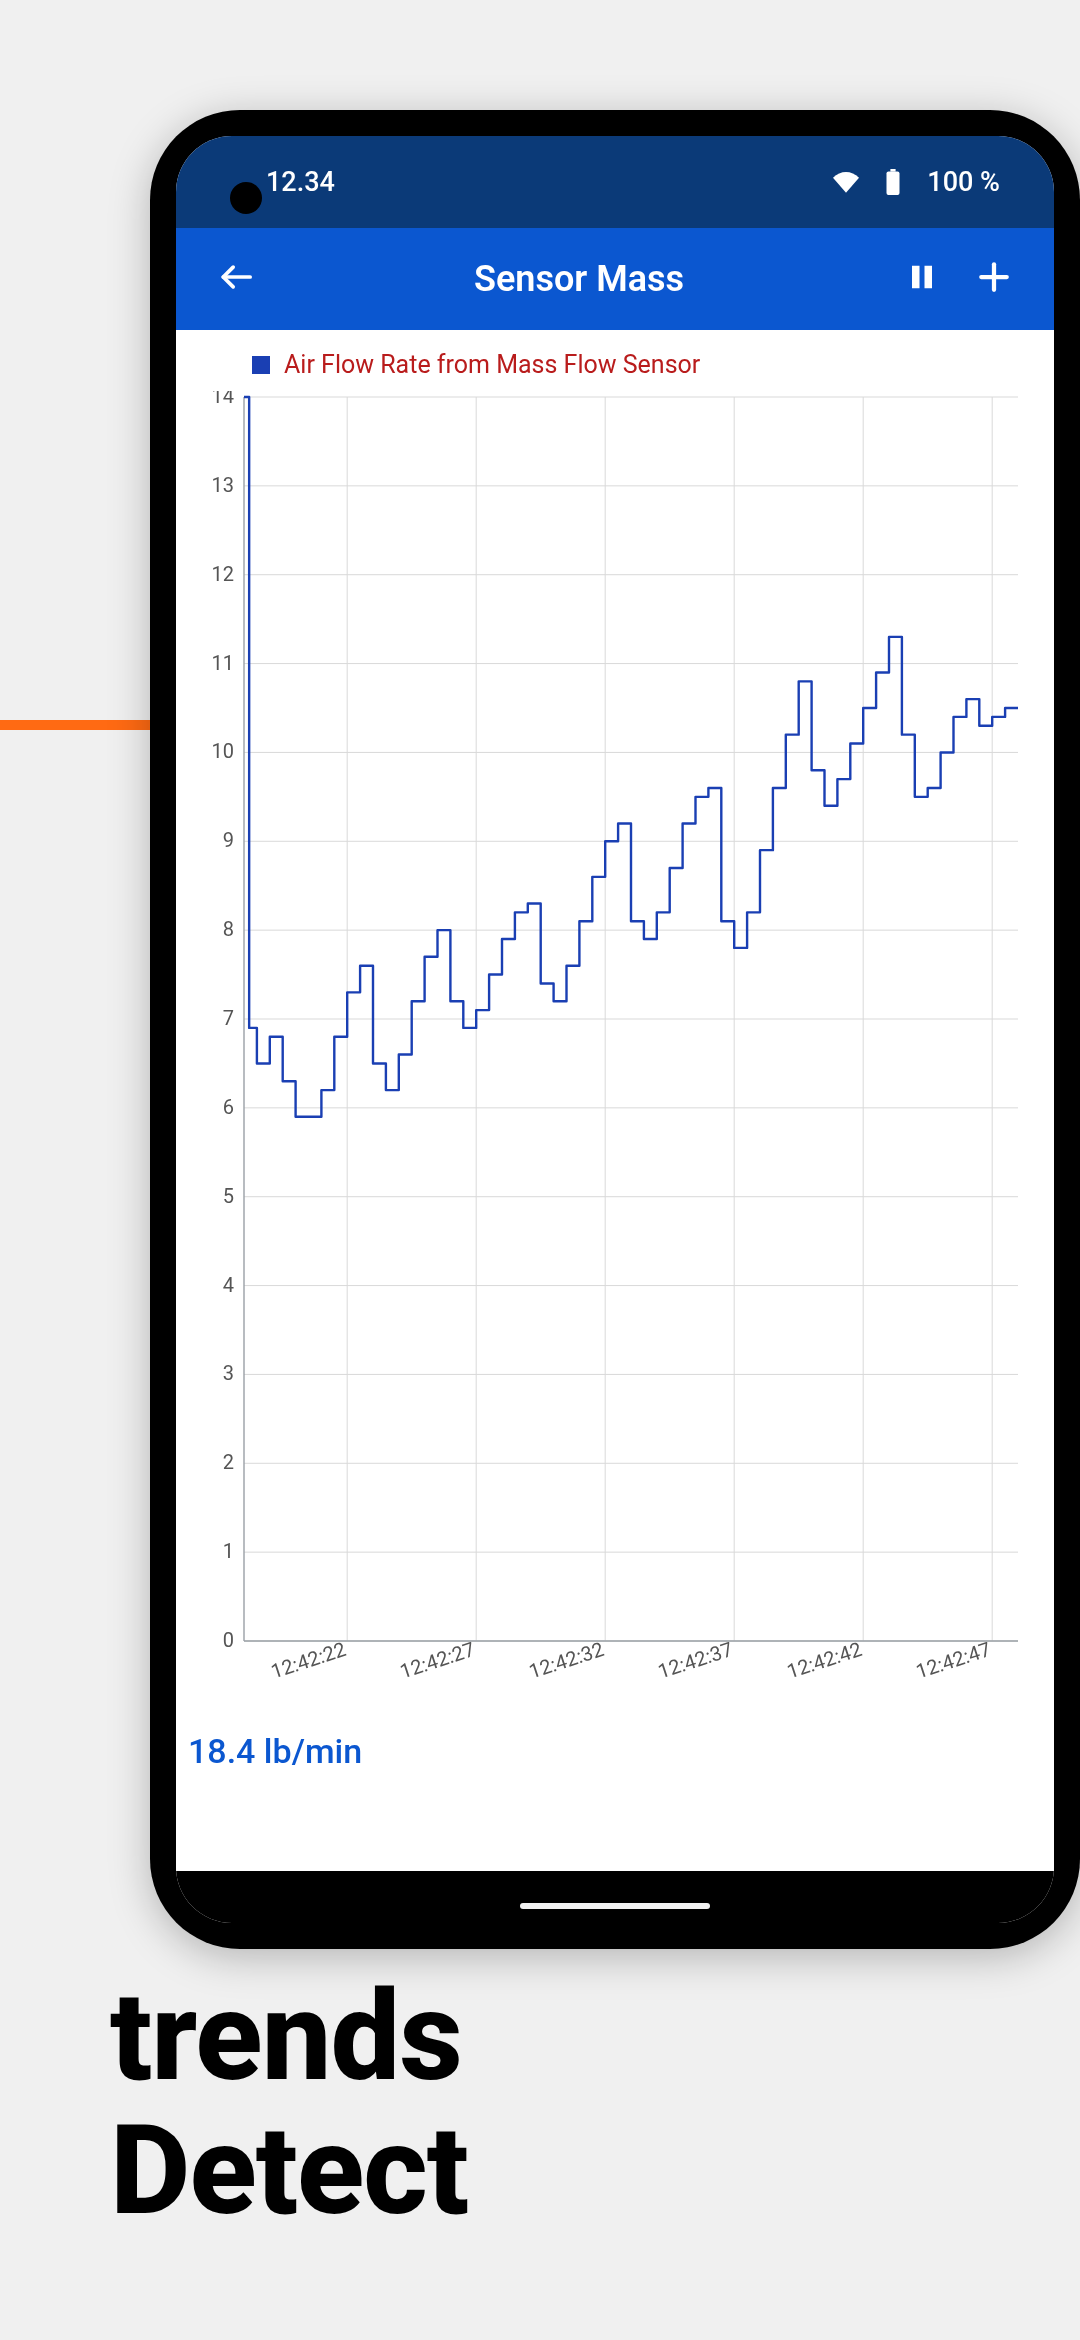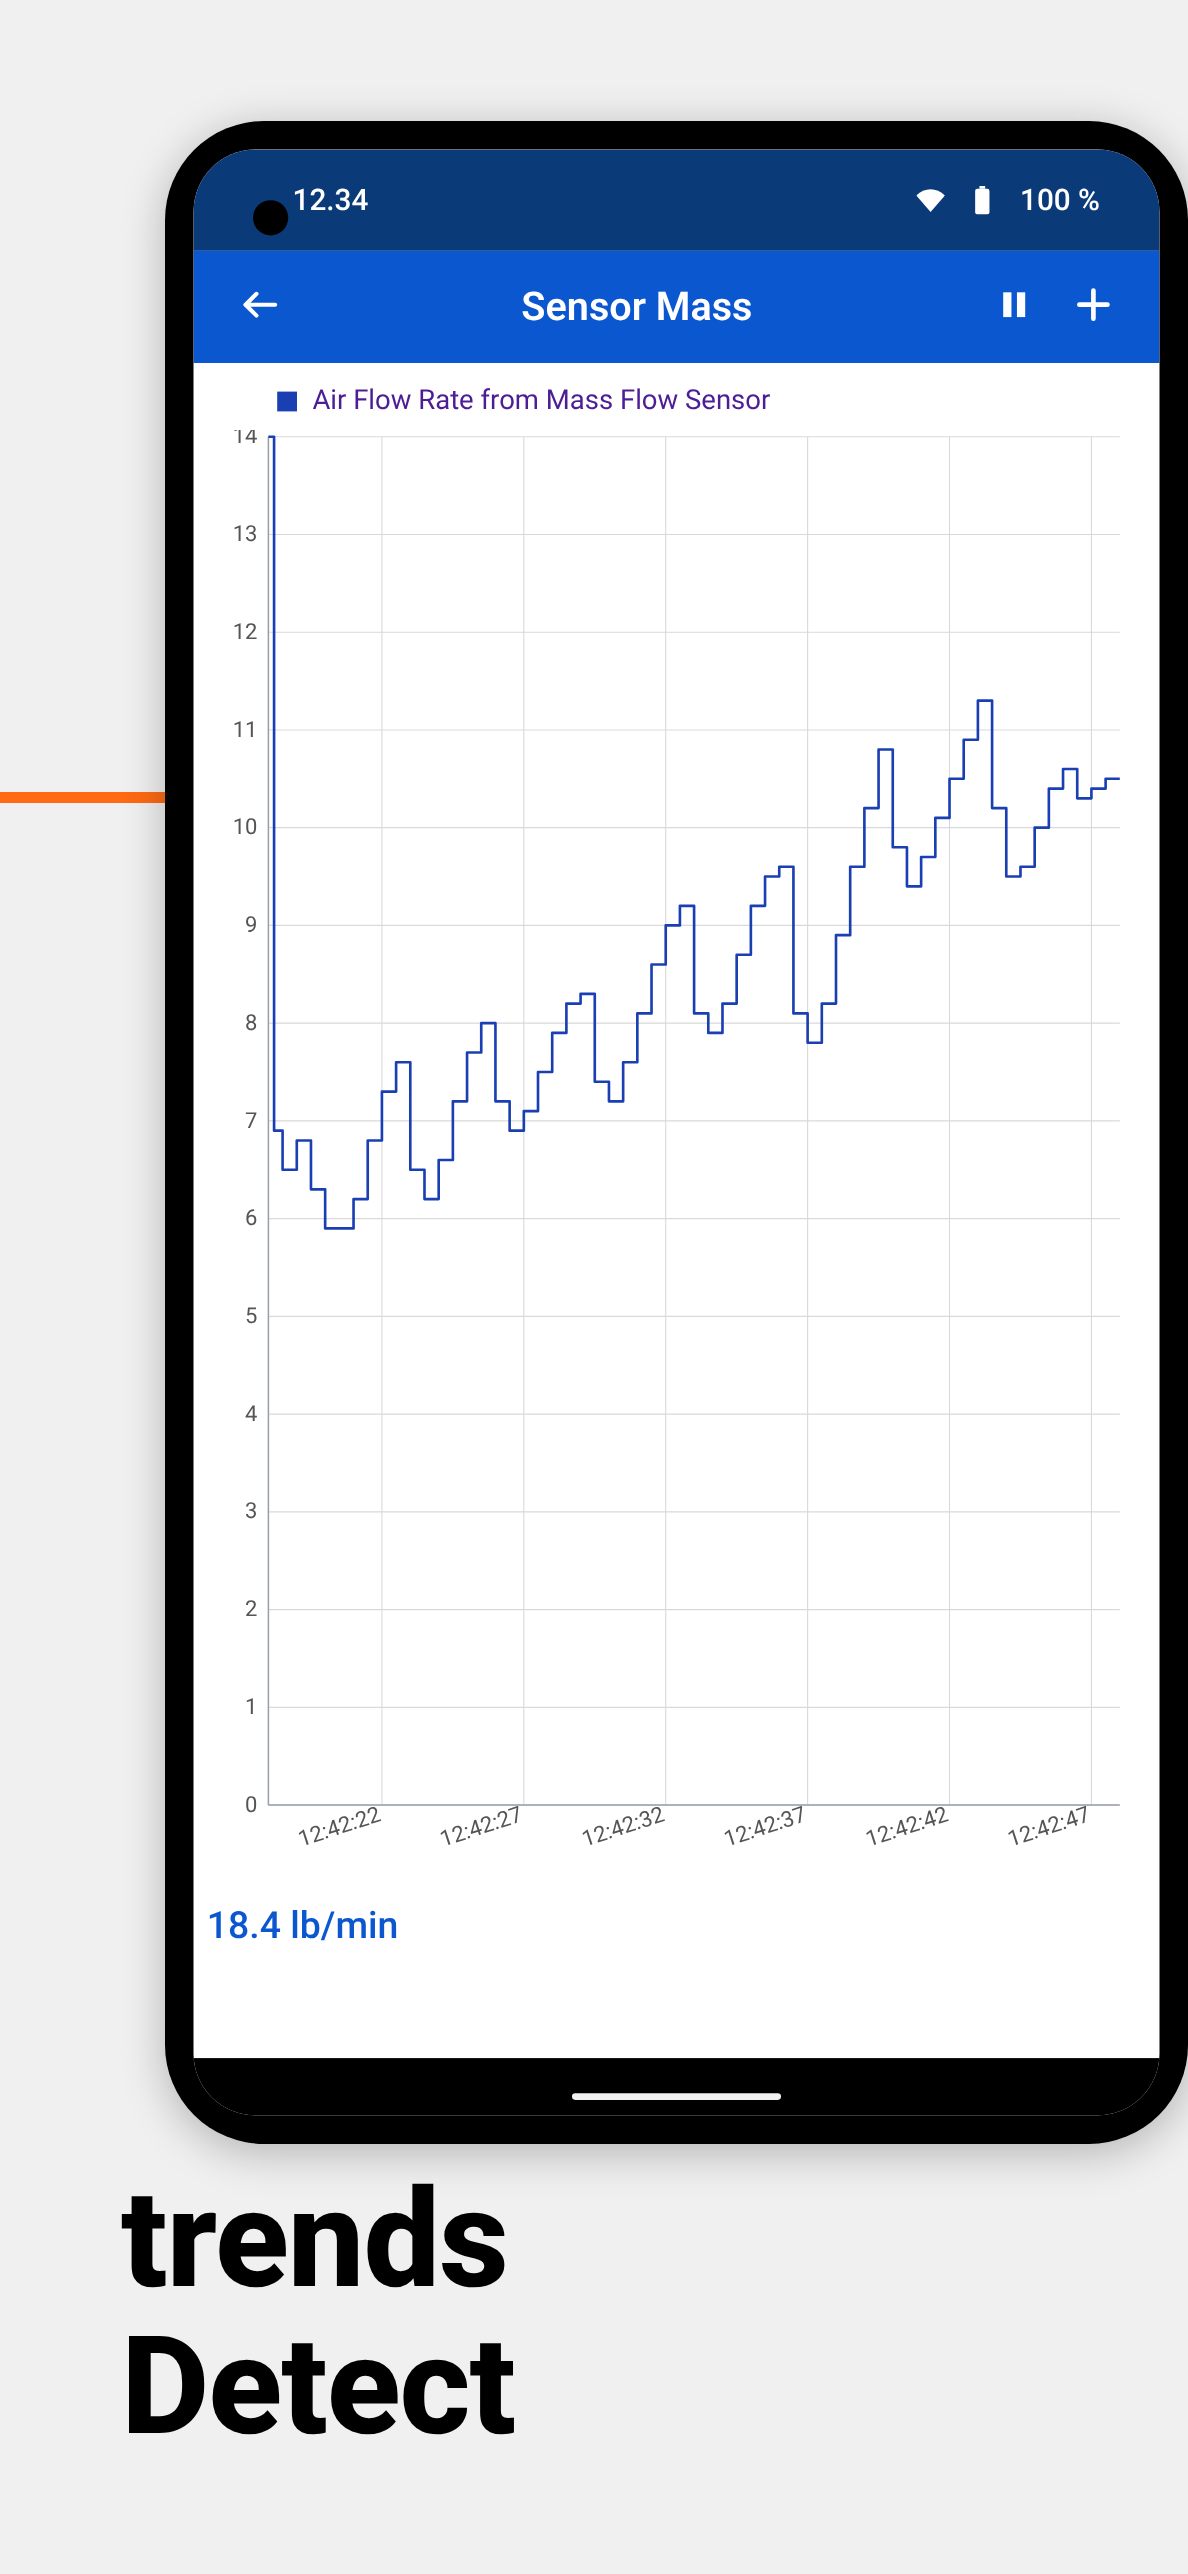"Air Flow Rate from Mass" .legend-row { color: #4c1d95 -> #b91c1c }
